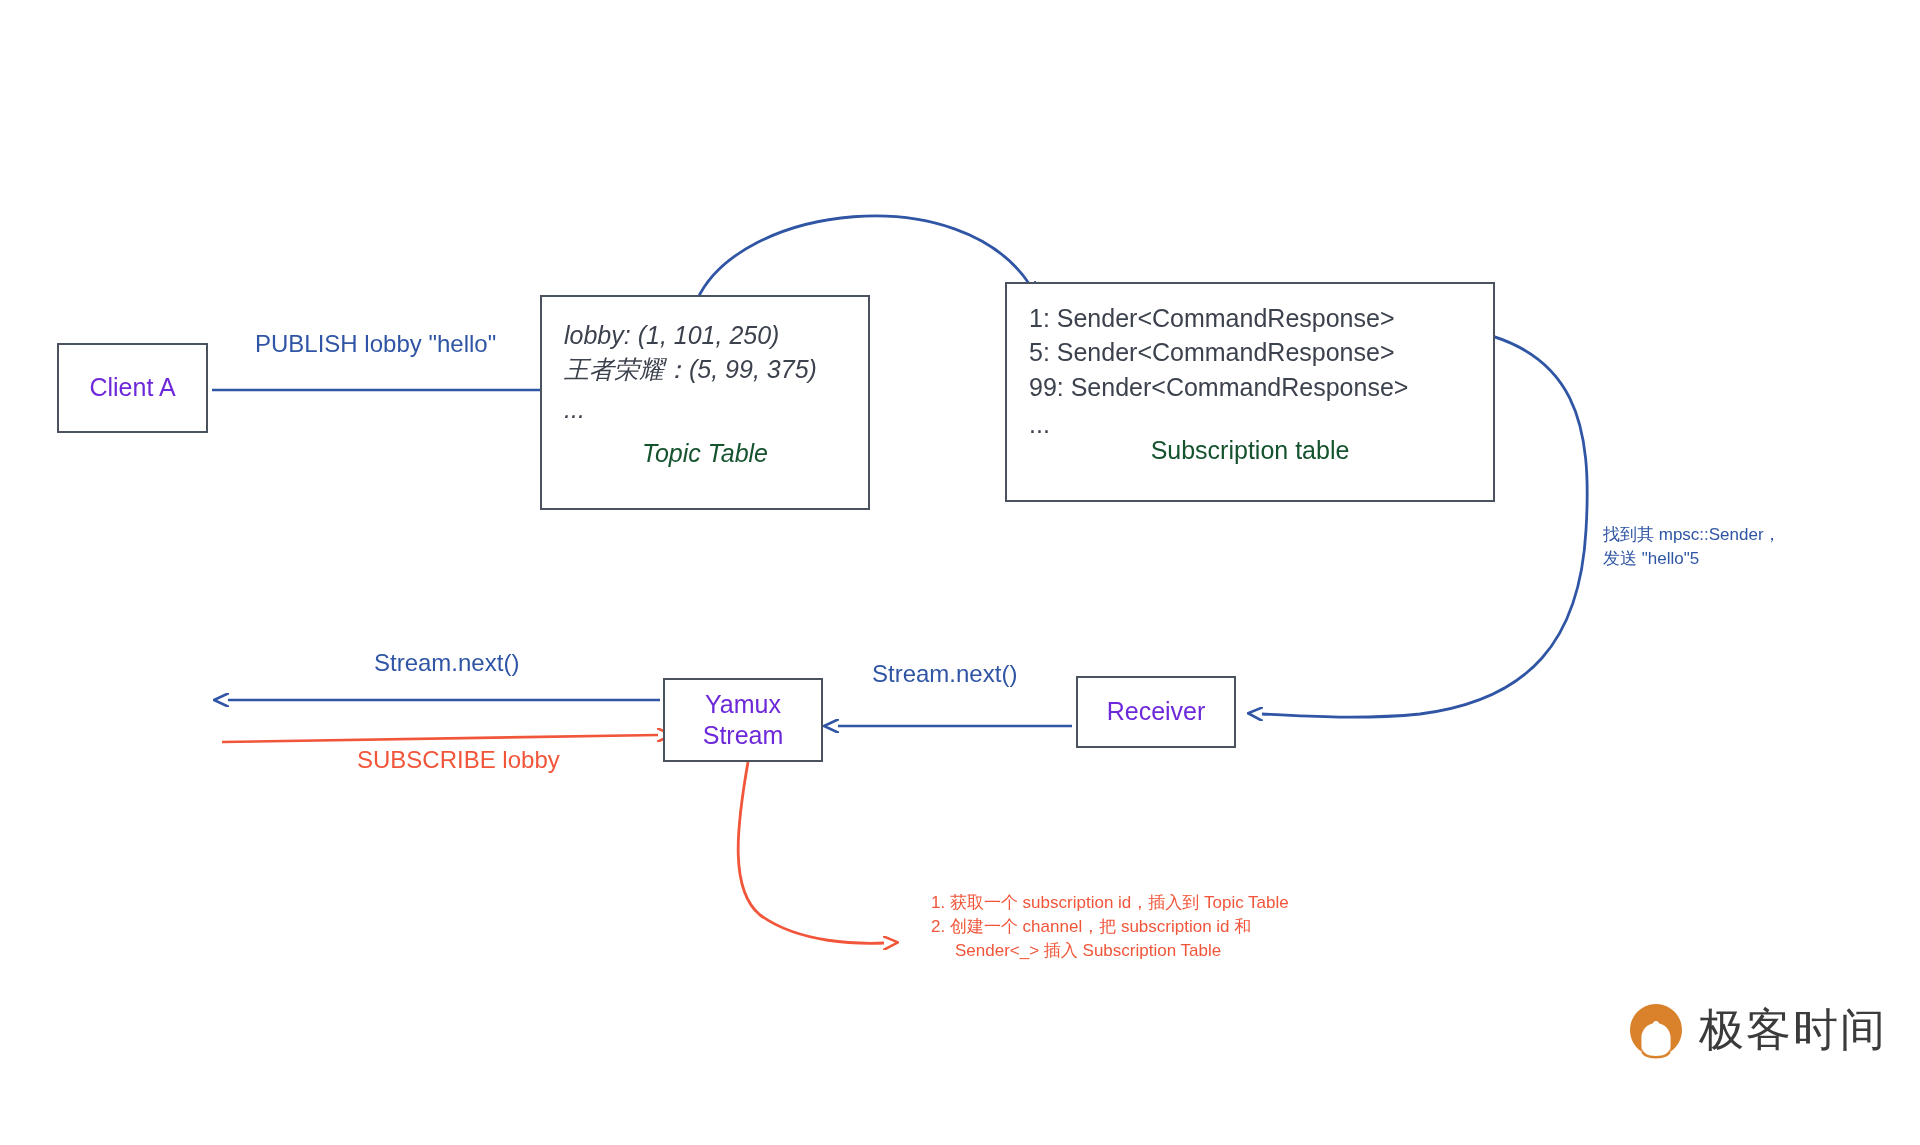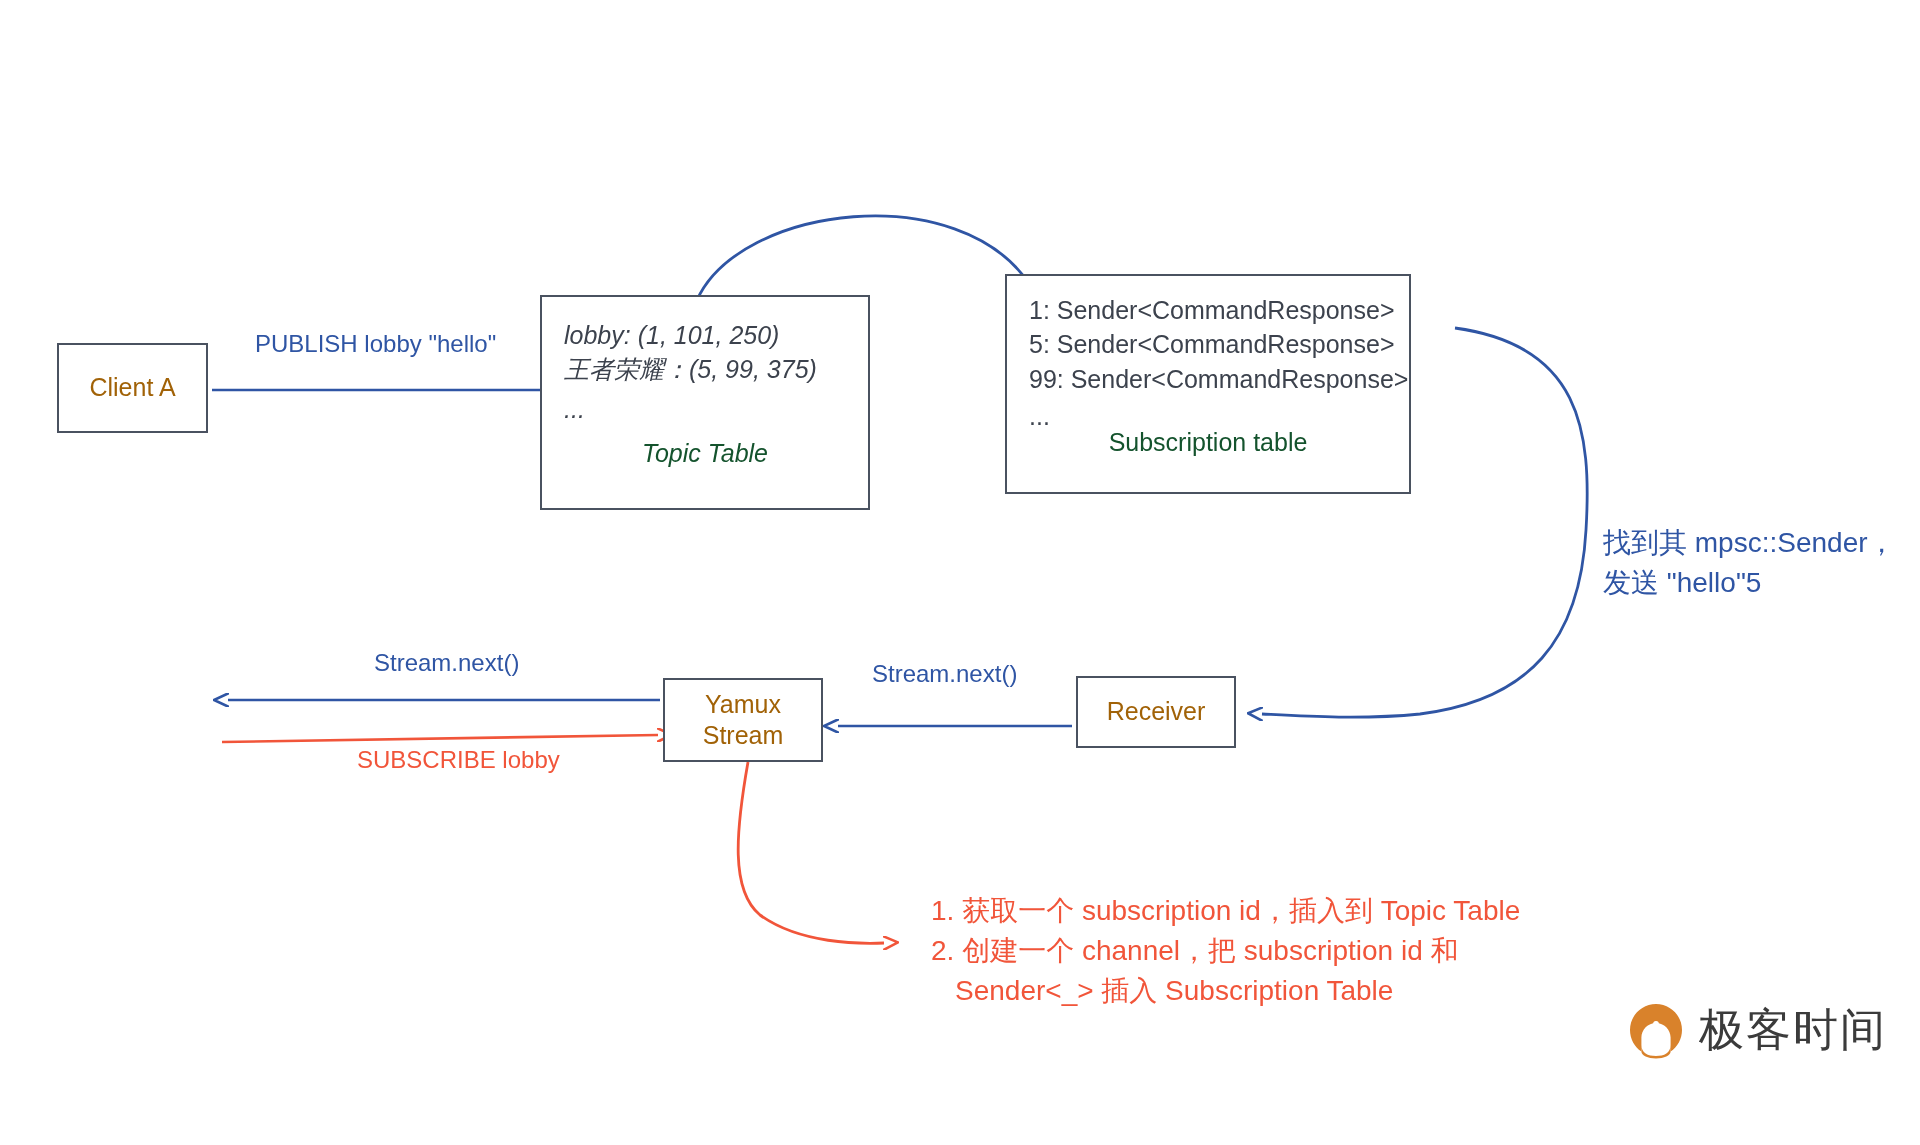"1: Sender<CommandResponse>" div.table-box { top: 274px -> 282px; width: 406px -> 490px }
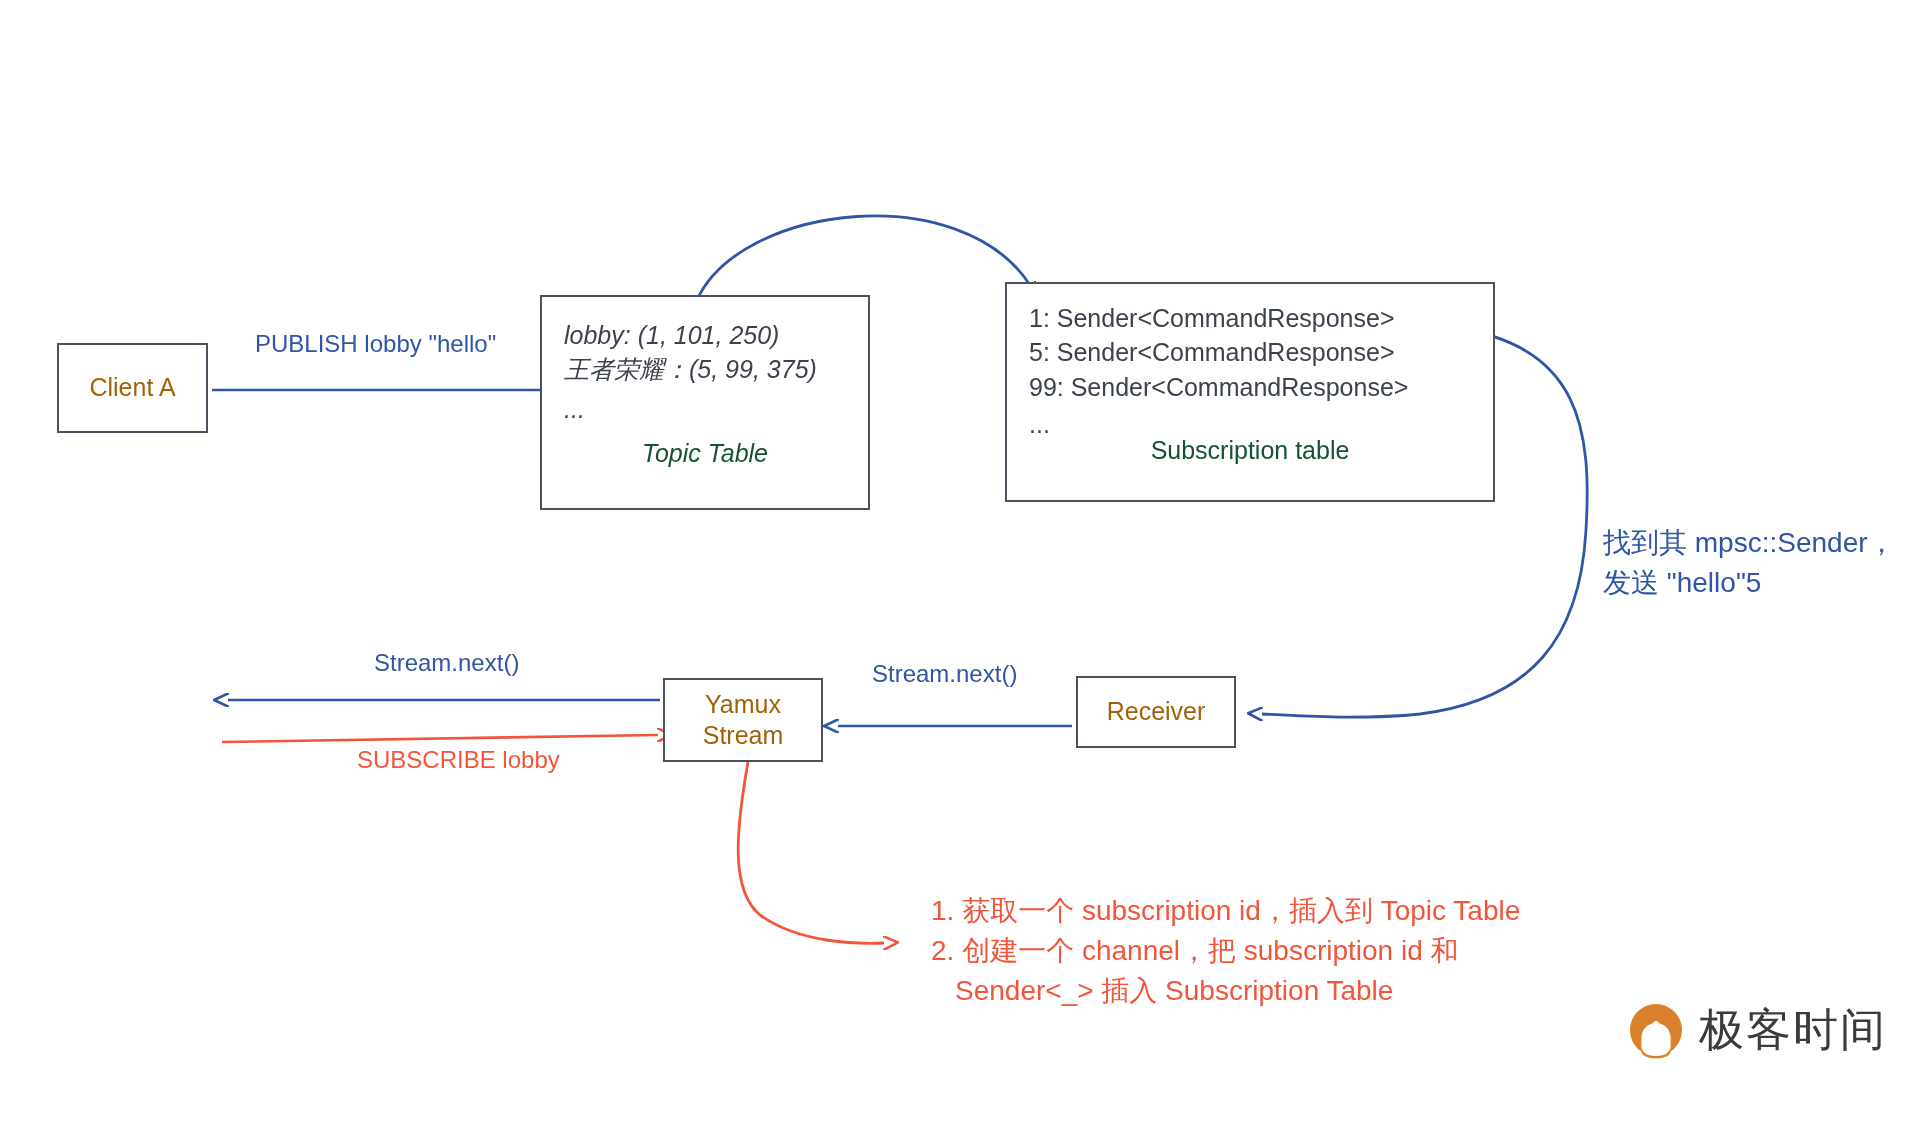"Client A" .node-box { color: #a16207 -> #6d28d9 }
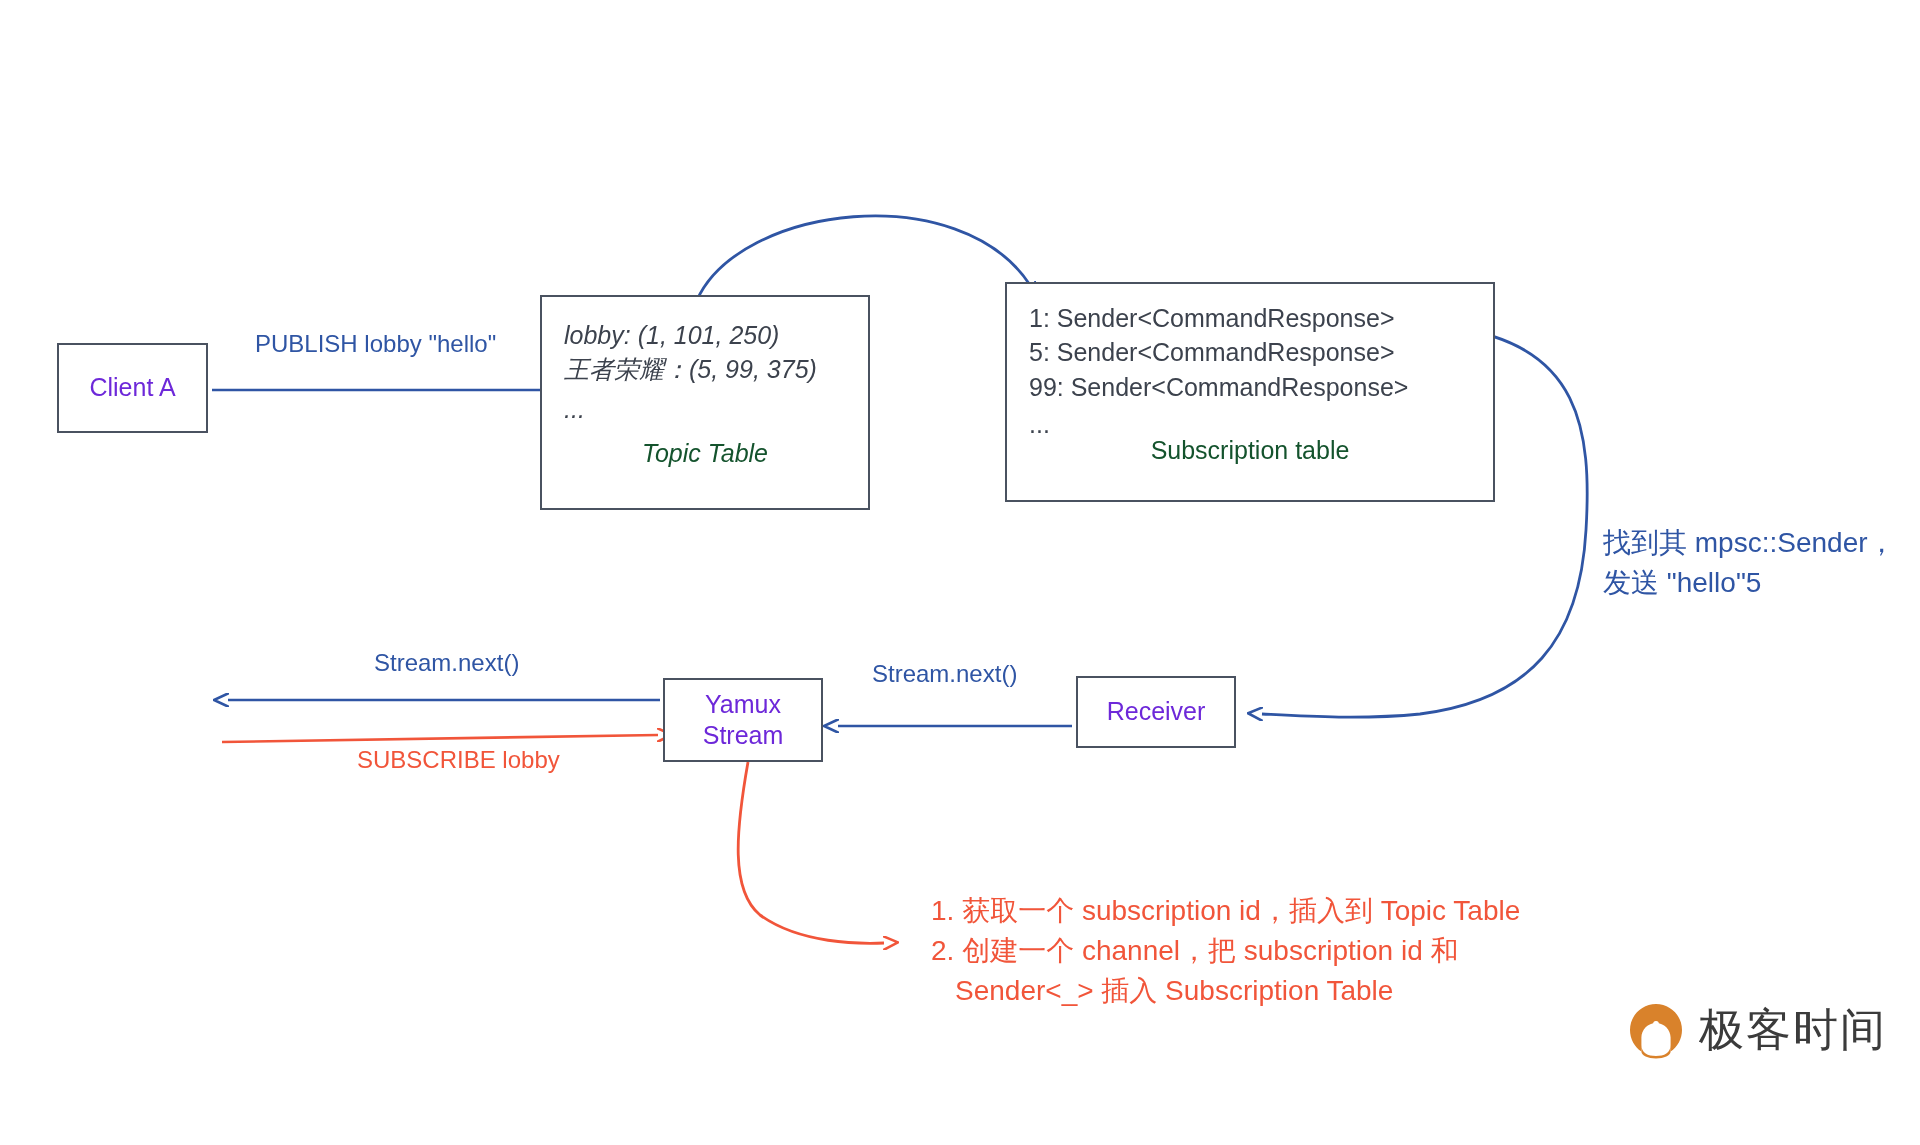"找到其 mpsc::Sender，" .ann { font-size: 28px -> 17px }
